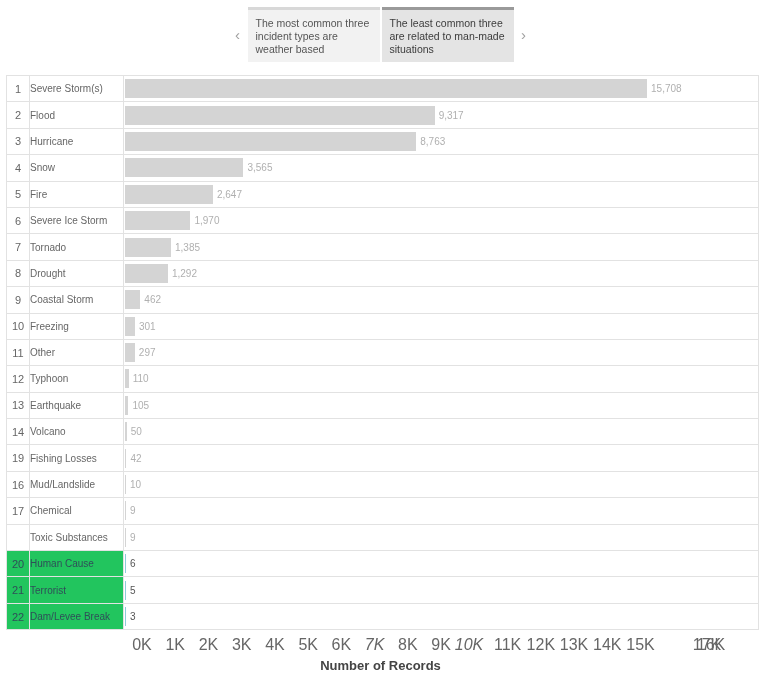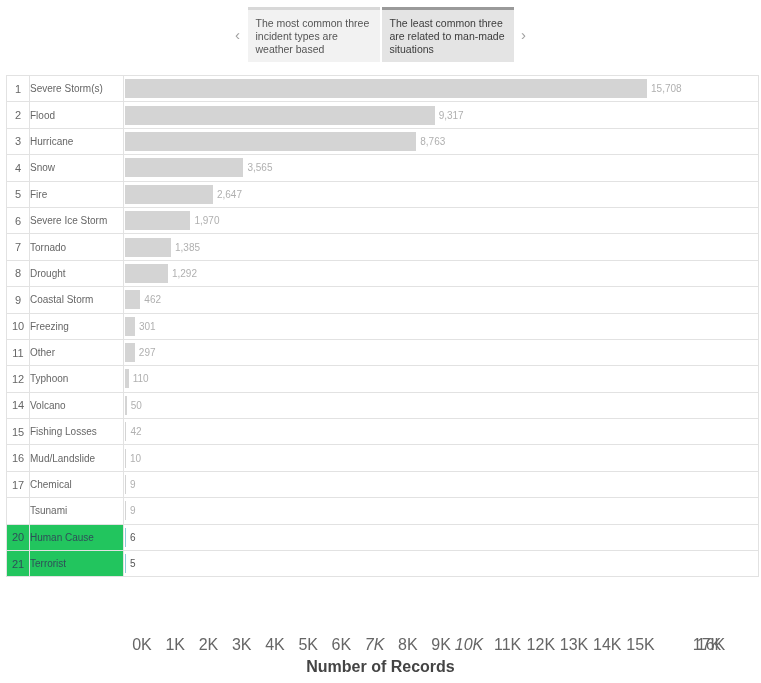"13" tr { html: none -> <tr> <td>13</td> <td>Earthquake</td> <td> <div> <div></div> <span>105</span> </div> </td> </tr> }
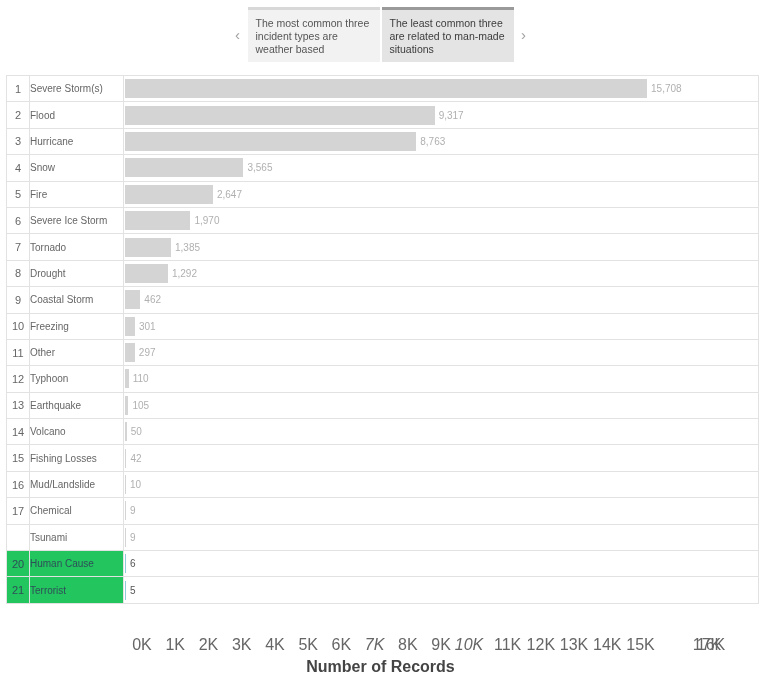"15" td.rank { text: 15 -> 19 }
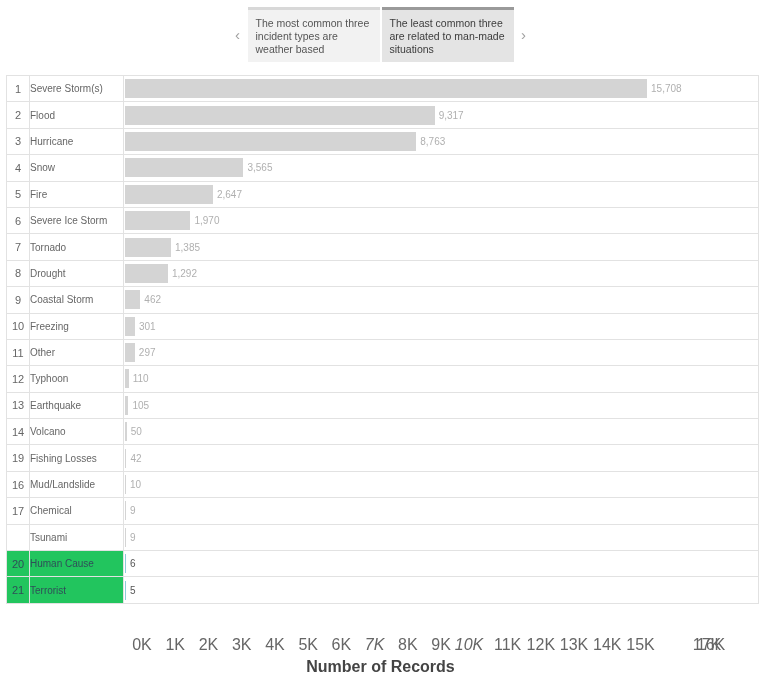"Toxic Substances" tr { html: none -> <tr> <td></td> <td>Toxic Substances</td> <td> <div> <div></div> <span>9</span> </div> </td> </tr> }
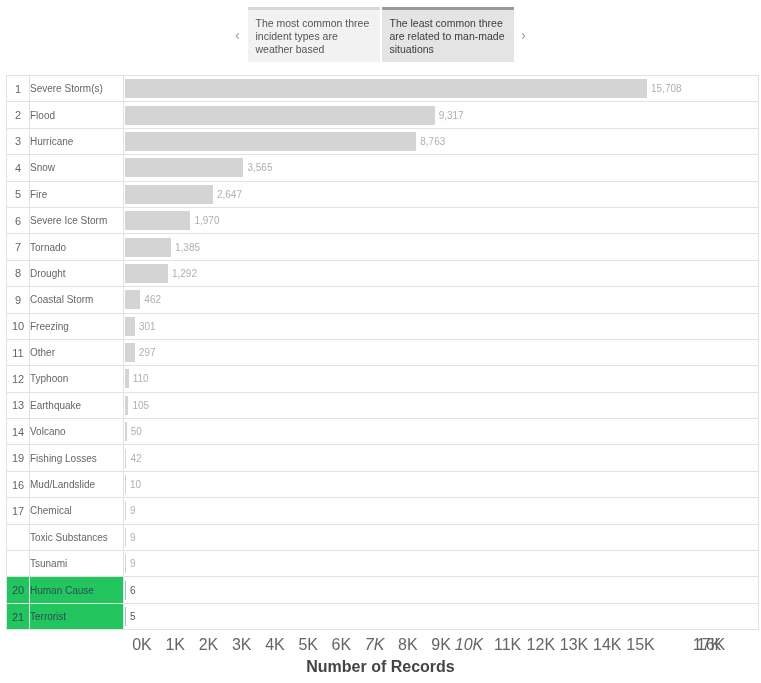"Tsunami" tr { html: <tr> <td></td> <td>Tsunami</td> <td> <div> <div></div> <span>9</span> </div> </td> </tr> -> none }
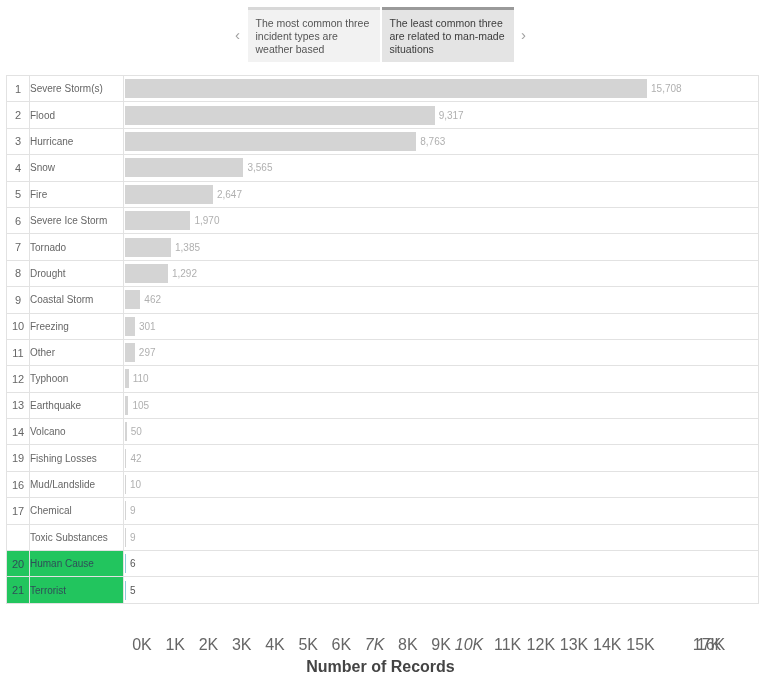"22" tr.highlight { html: none -> <tr> <td>22</td> <td>Dam/Levee Break</td> <td> <div> <div></div> <span>3</span> </div> </td> </tr> }
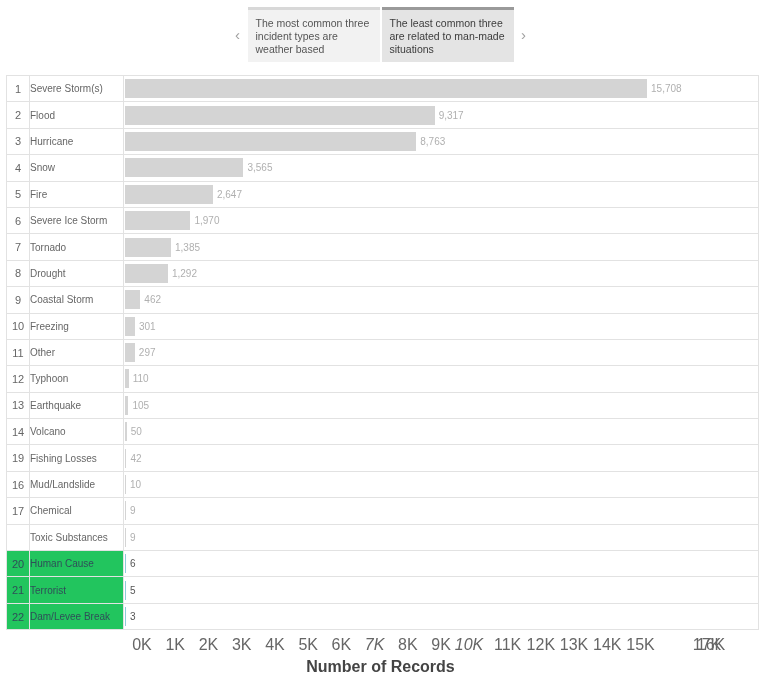"Number of Records" .axis-title { font-size: 16px -> 13px }
